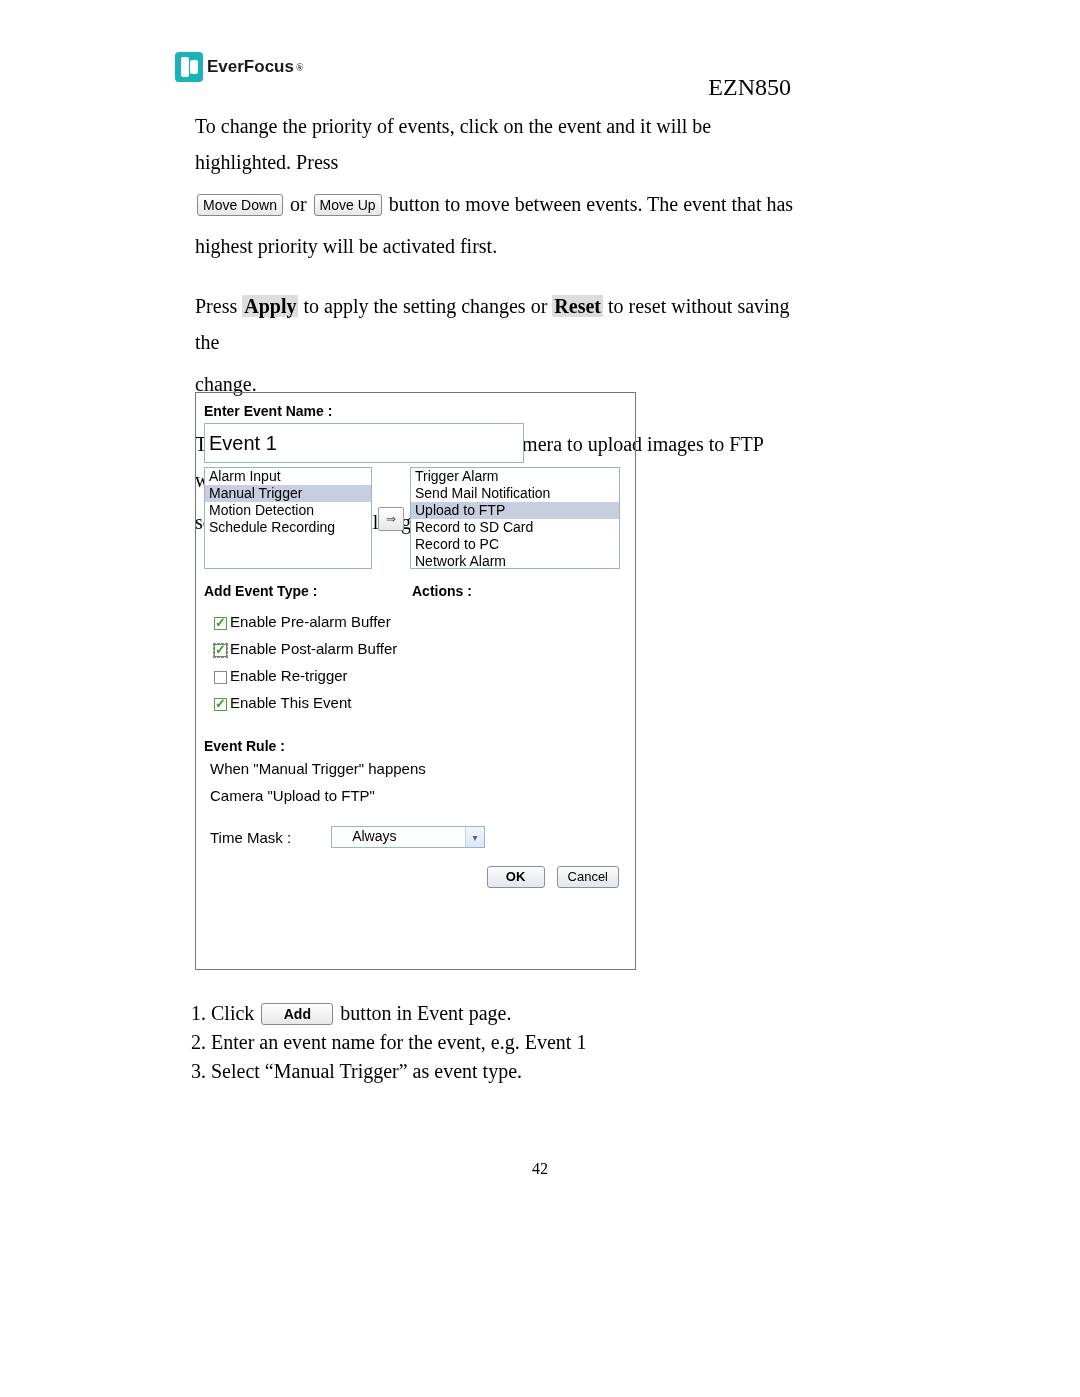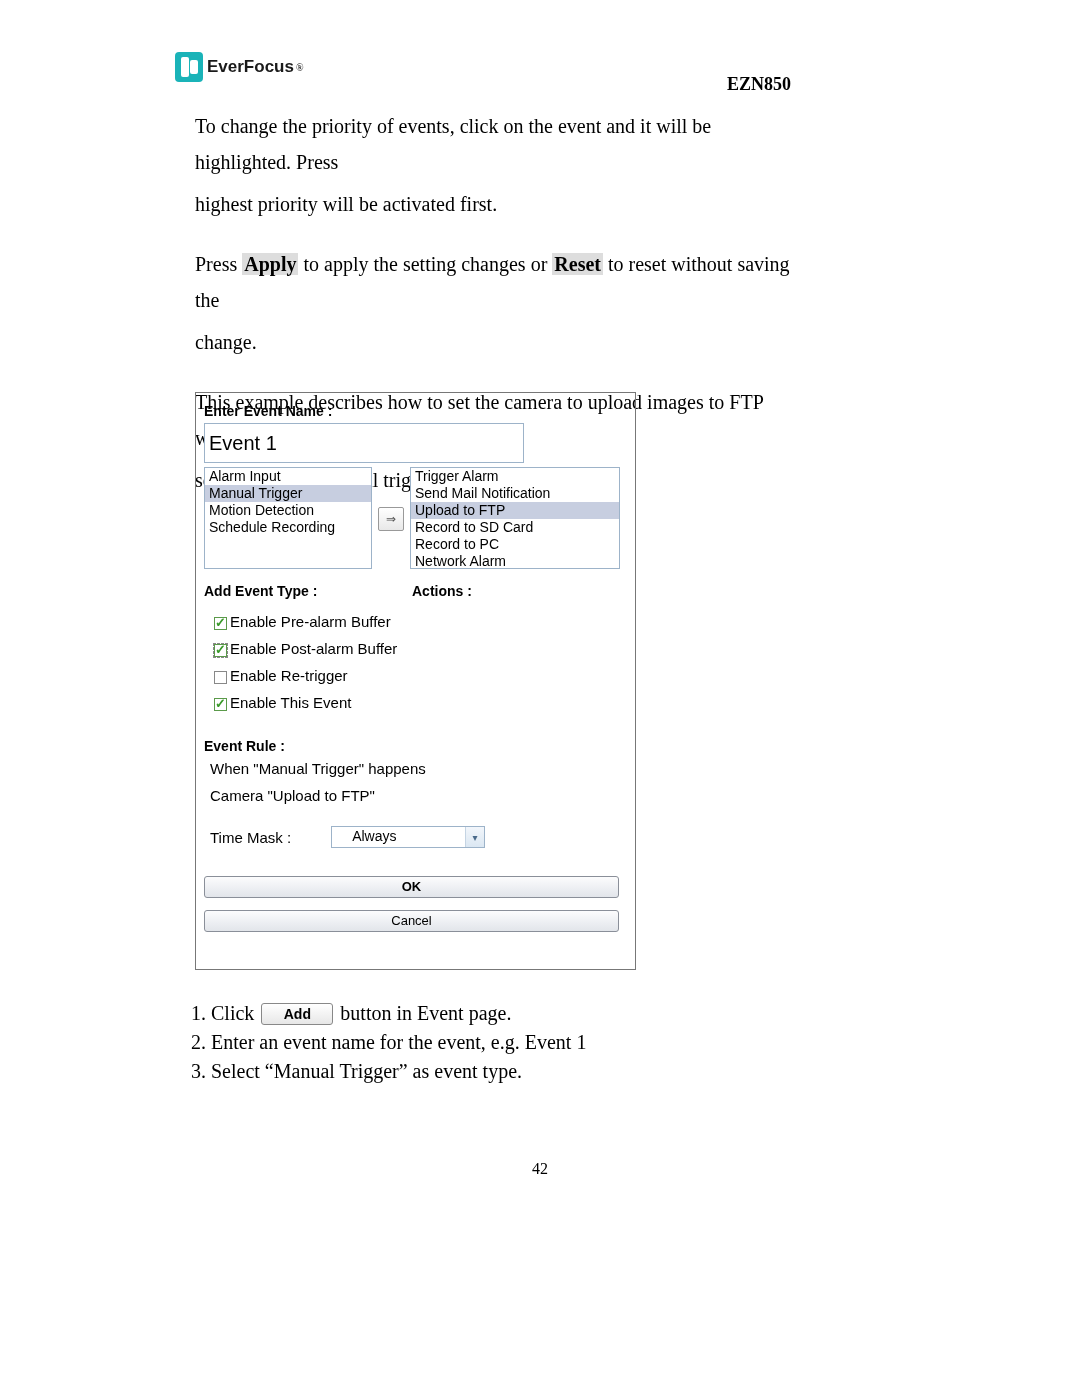"EZN850" .model { font-size: 18px -> 24px; font-weight: bold -> normal }
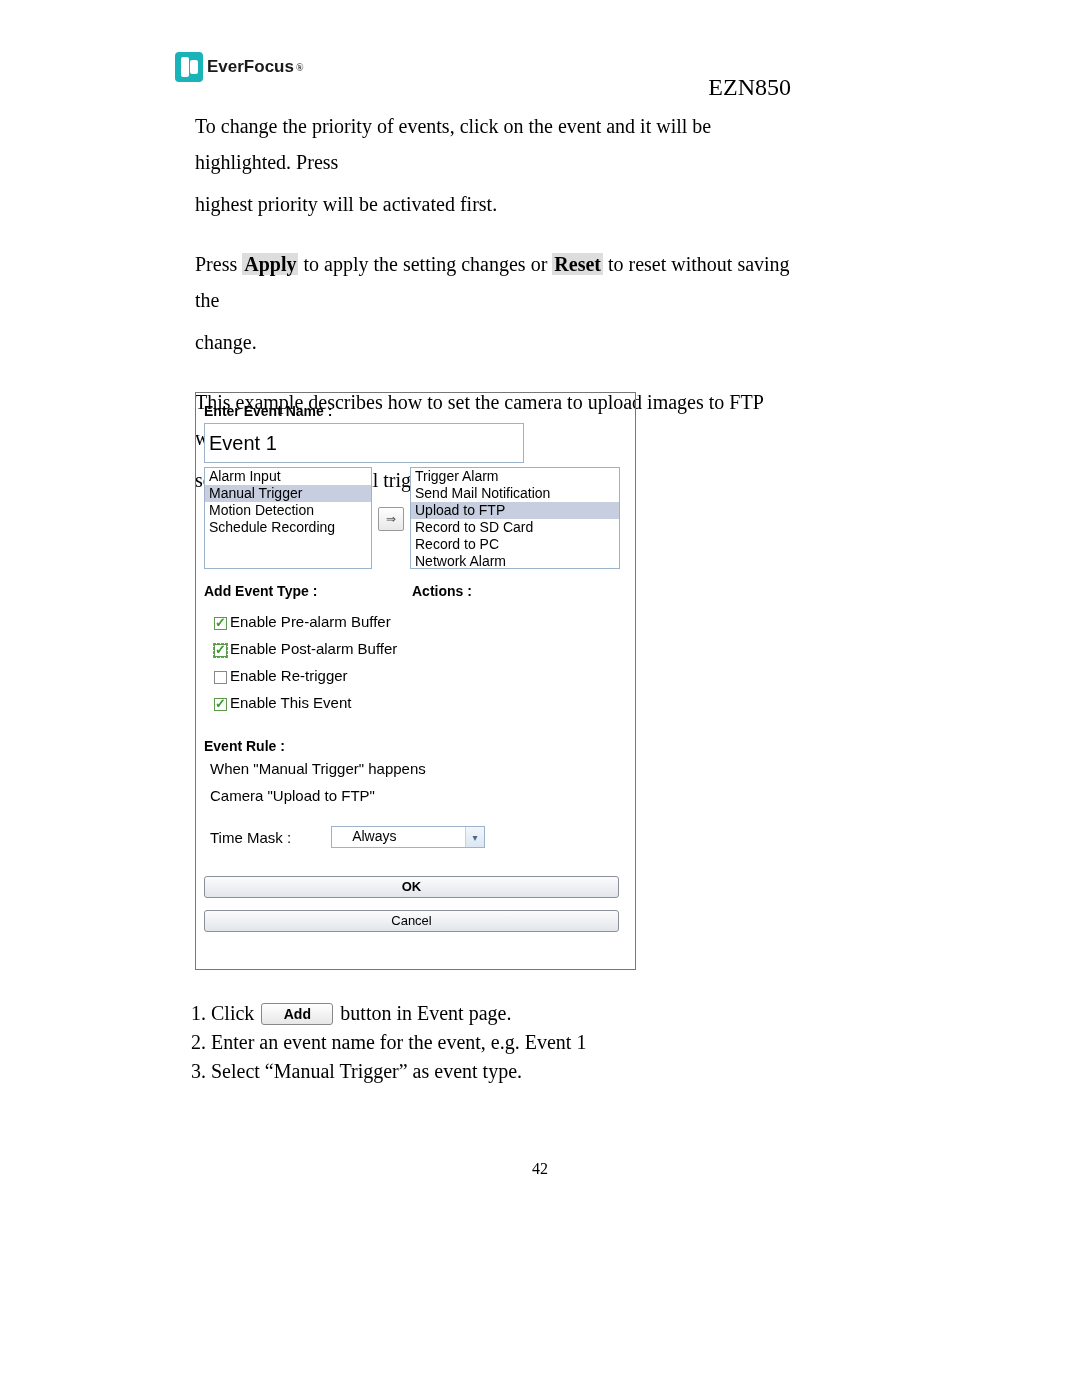"Move Down or Move Up" div.para { html: none -> <div> <span>Move Down</span> <span> or </span> <span>Move Up</span> <span> button to move between events. The event that has</span> </div> }
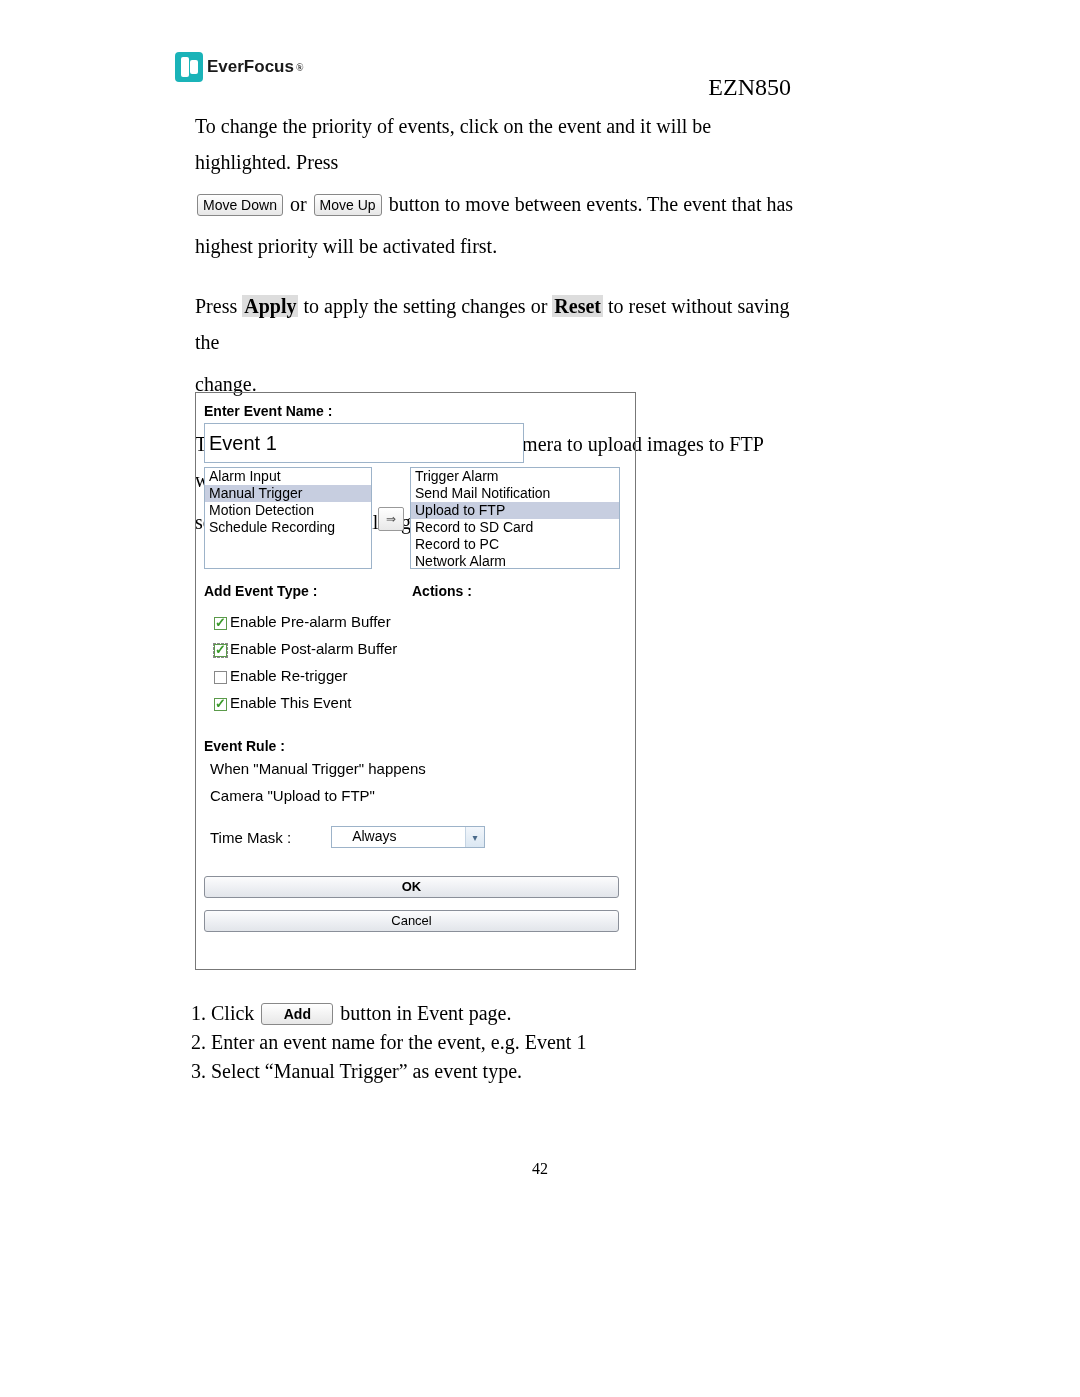"OK" .btnrow { flex-direction: column -> none; margin-top: 28px -> 18px }
